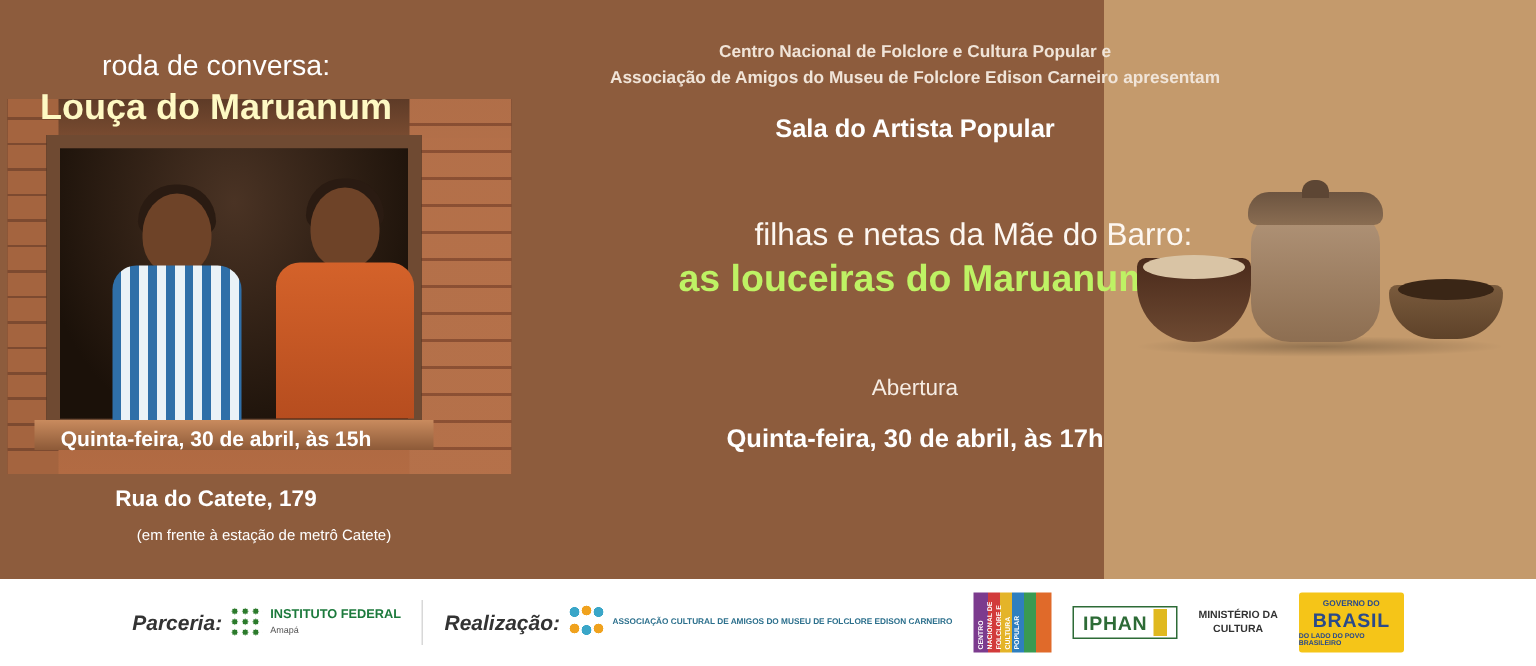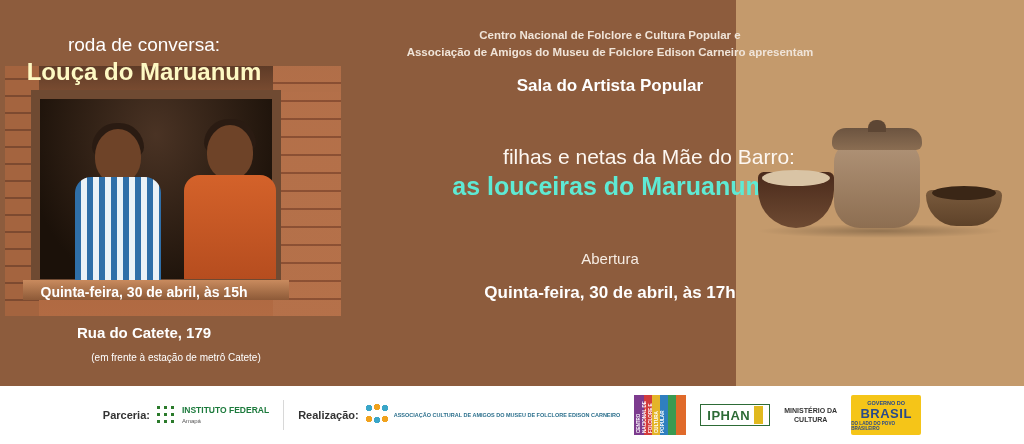"as louceiras do Maruanum" .t-title2 { color: #5eead4 -> #bef264 }
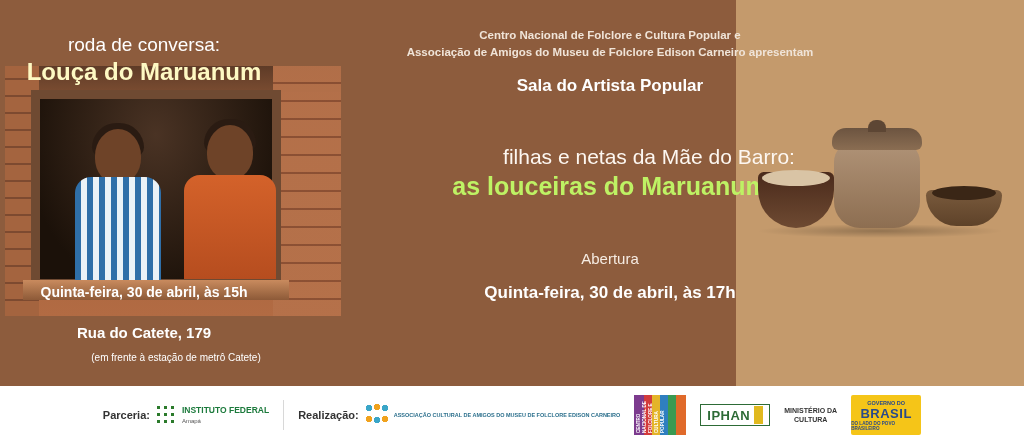"Parceria:" .lbl { font-size: 11px -> 14px; font-style: none -> italic }
